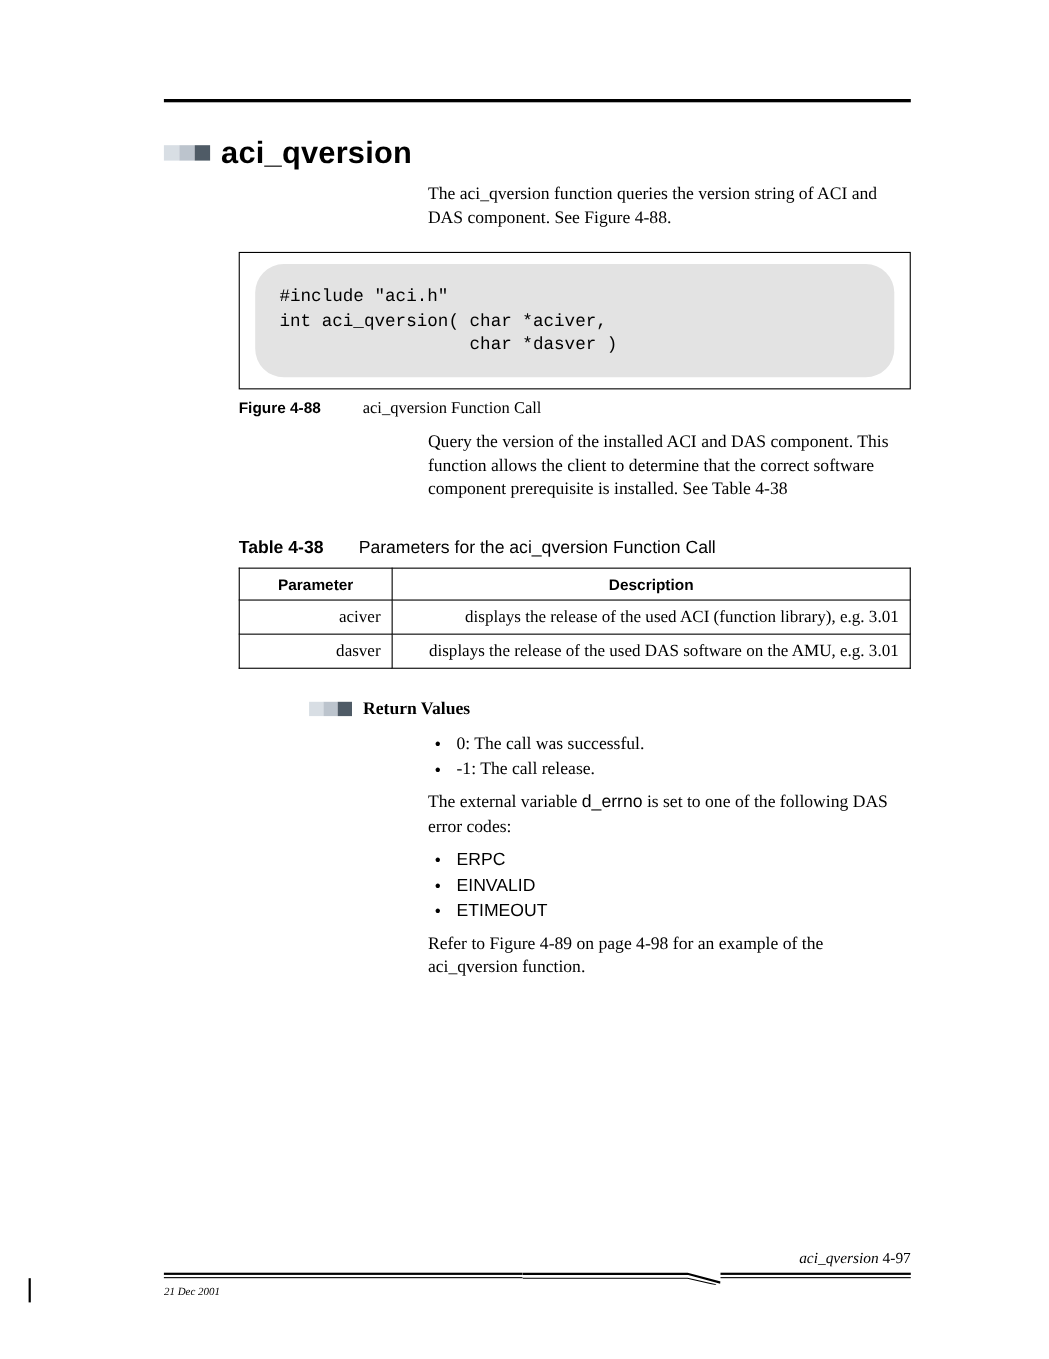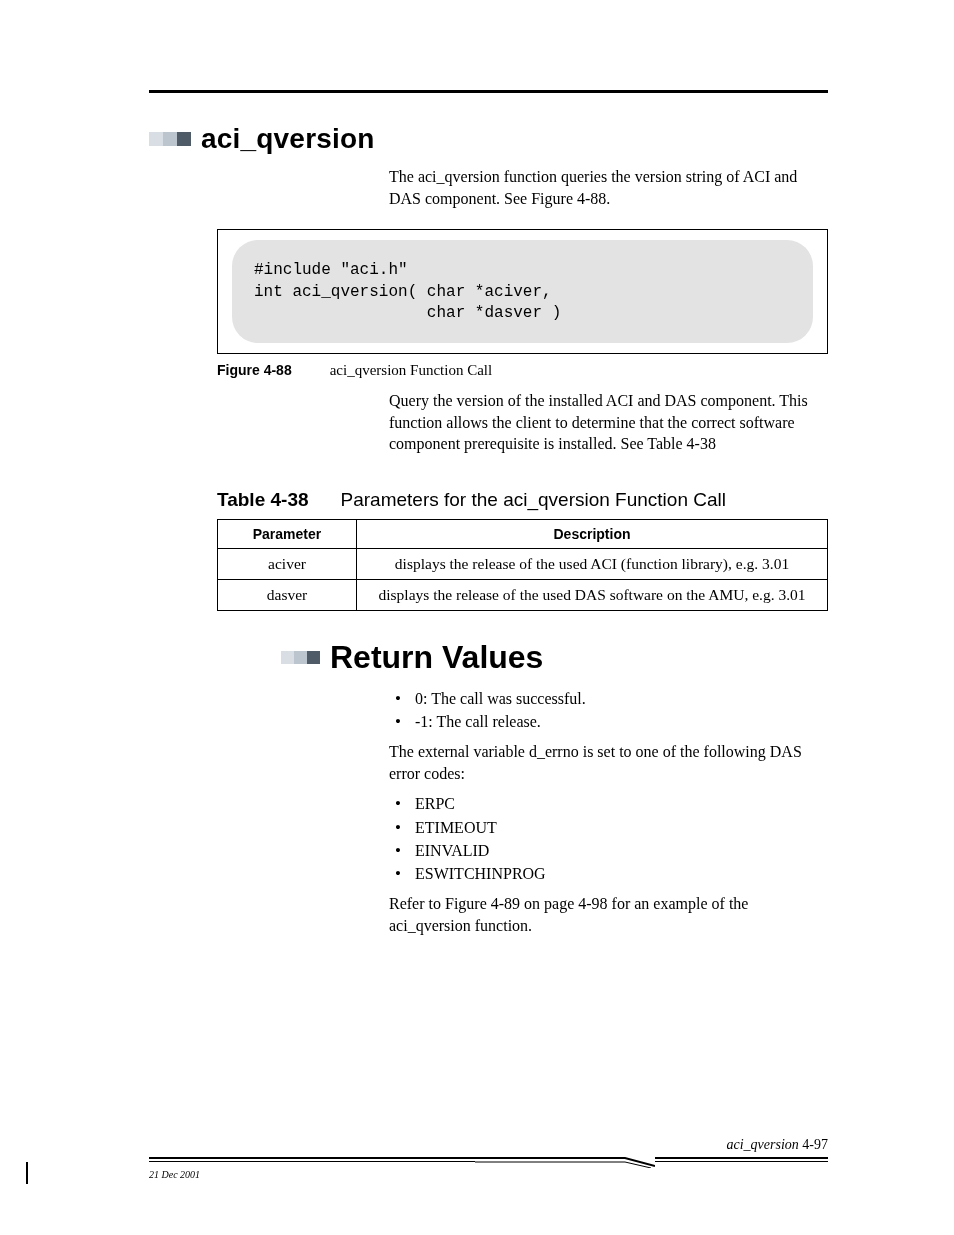"Table 4-38 Parameters for the" .tbl-caption { font-size: 19px -> 16px }
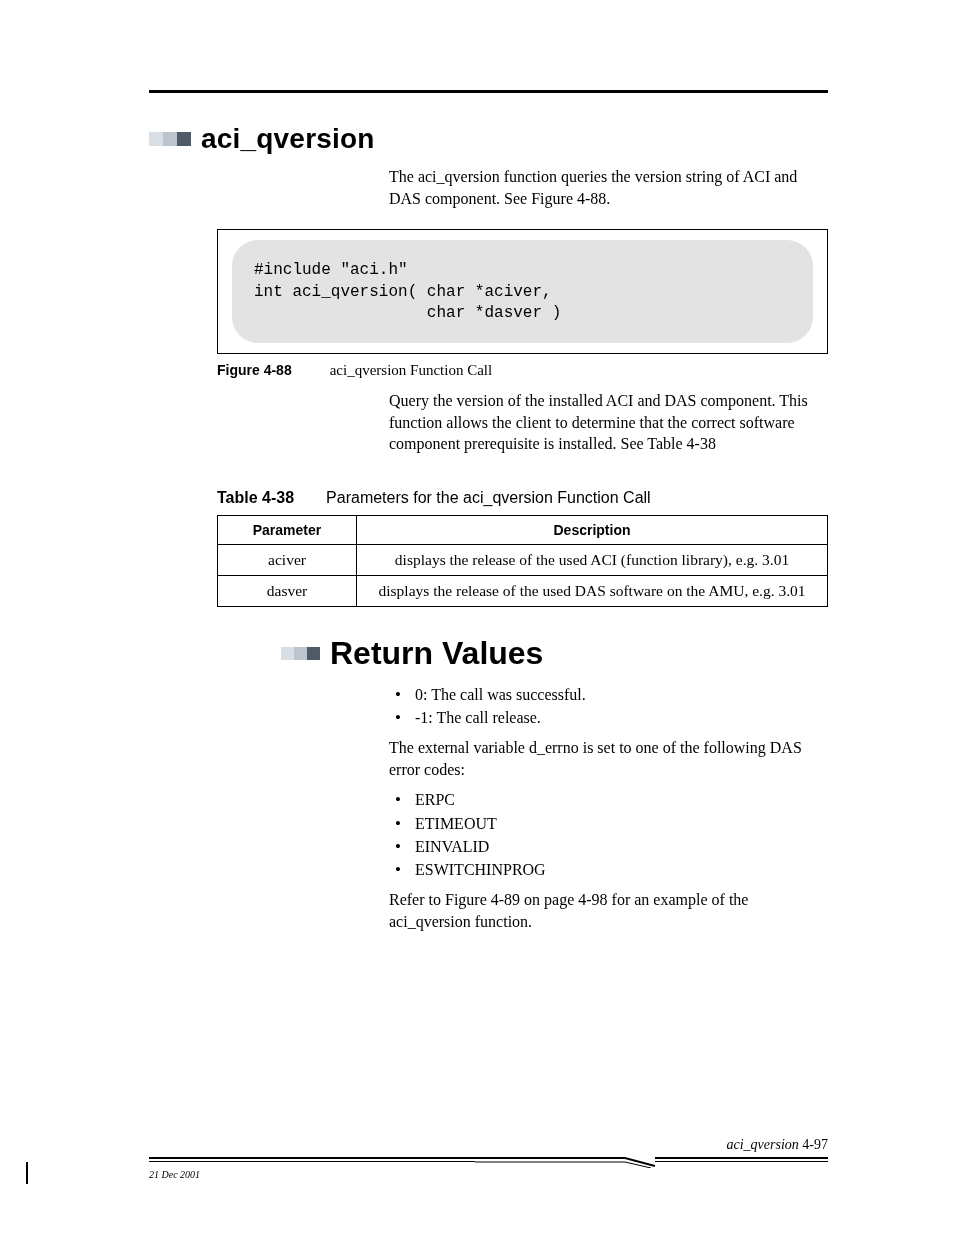"aciver" table.params th, table.params td { text-align: center -> right }
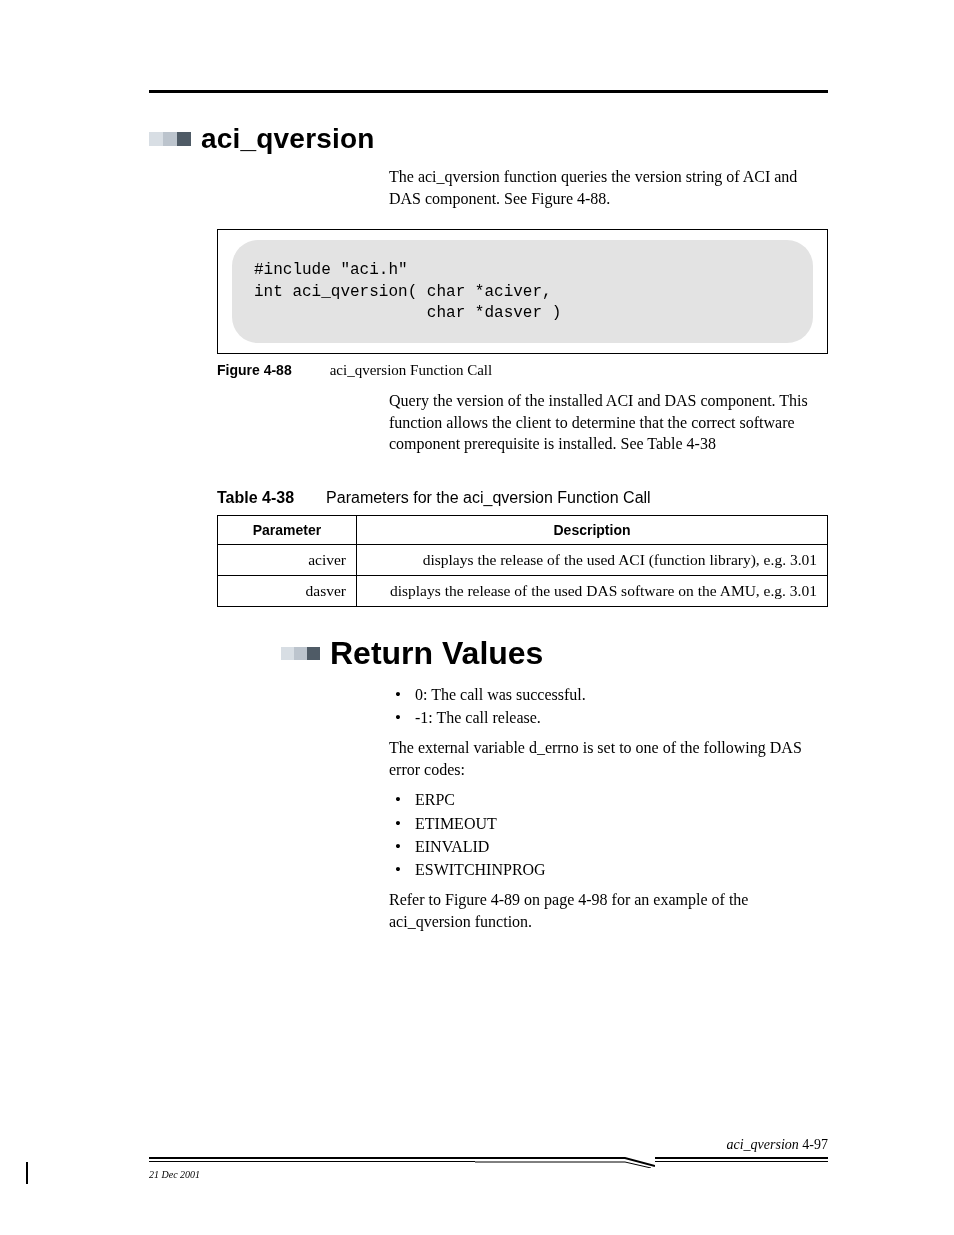"Return Values" .h2-text { font-family: Liberation Sans, sans-serif -> Liberation Serif, serif; font-size: 32px -> 16px }
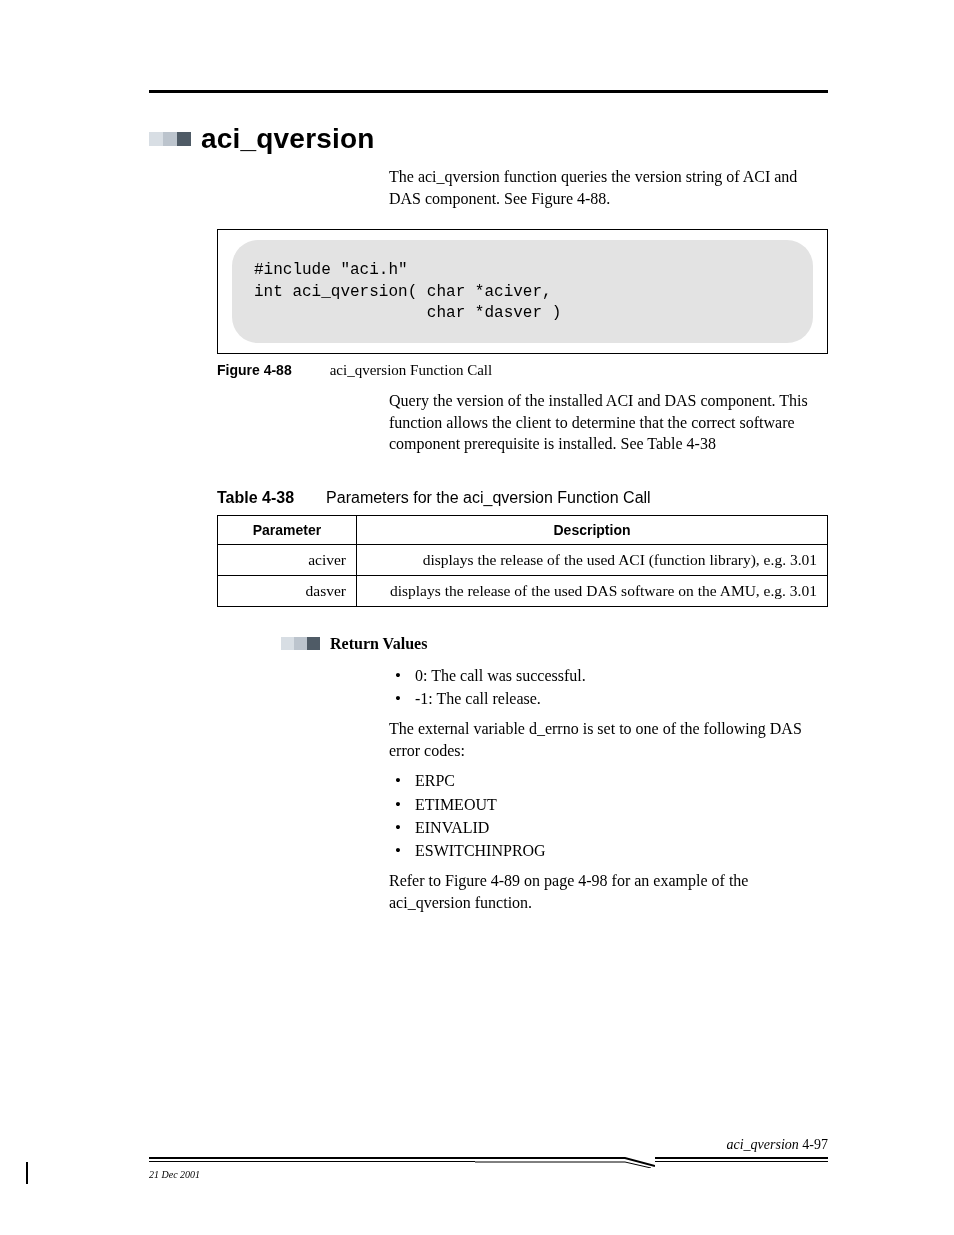"d_errno" .mono { font-family: Liberation Serif, serif -> Liberation Sans, sans-serif }
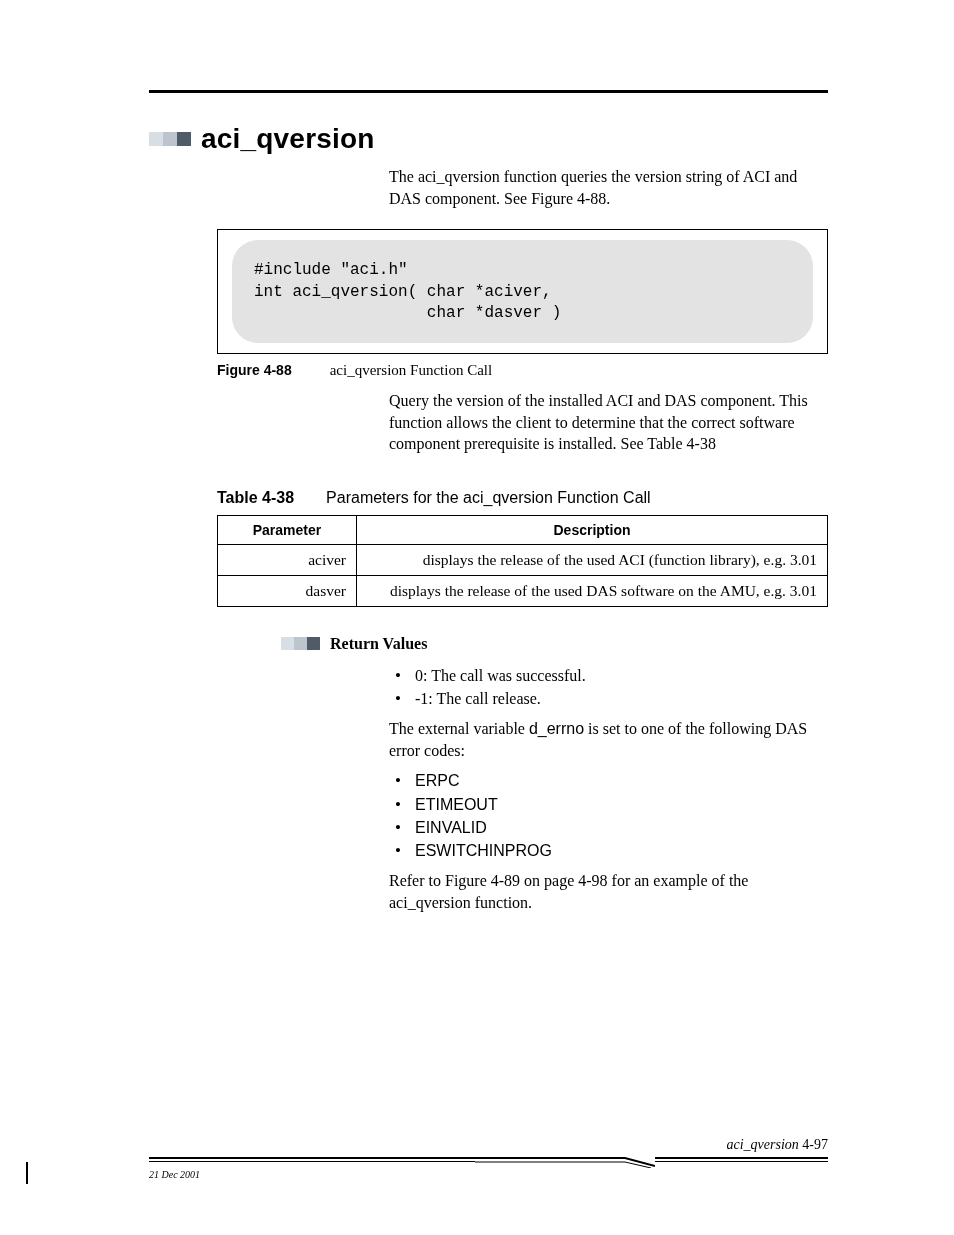"ETIMEOUT" li { order: before "EINVALID" -> after "EINVALID" }
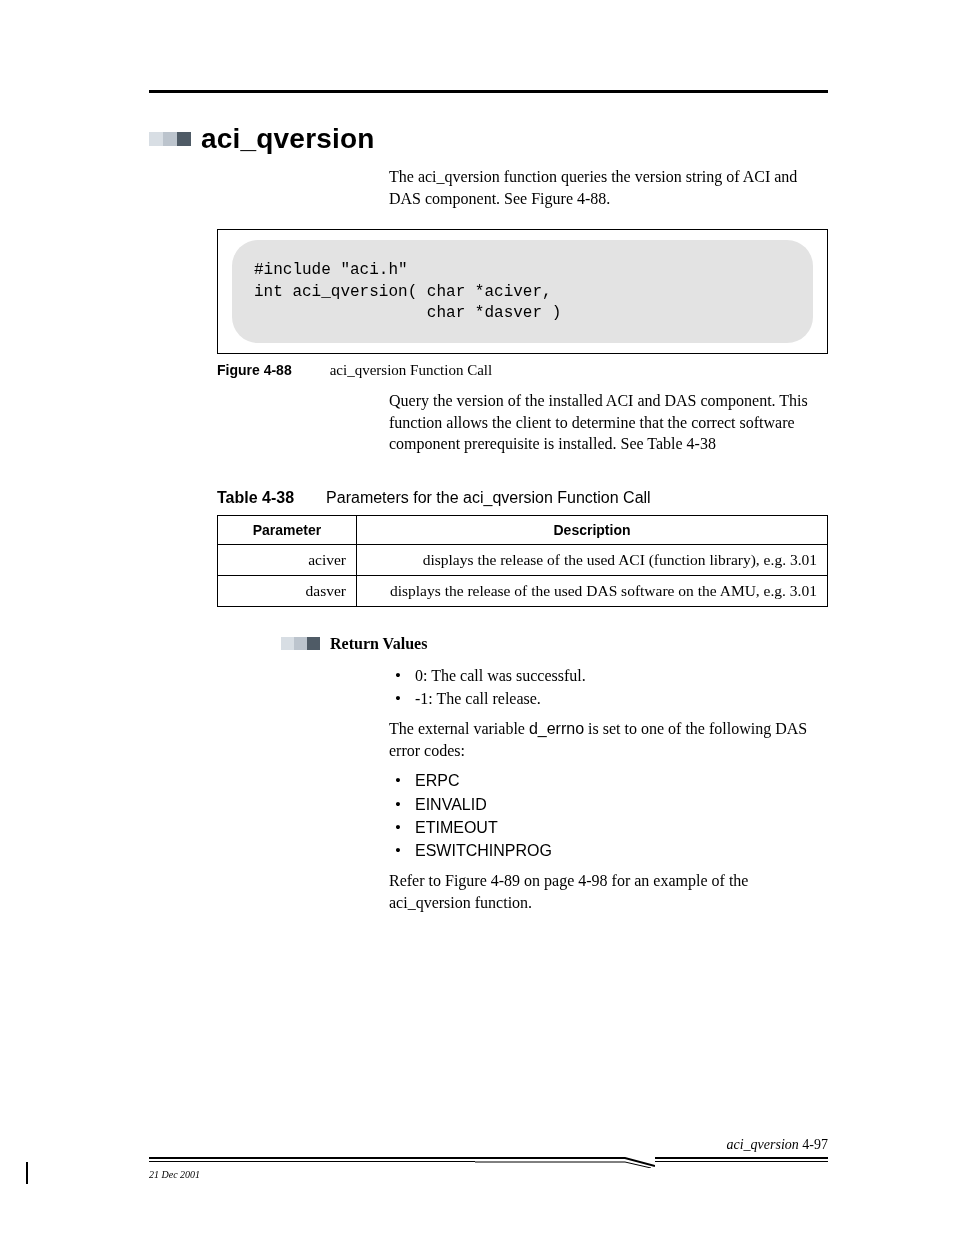"ESWITCHINPROG" li { html: <li><span>ESWITCHINPROG</span></li> -> none }
